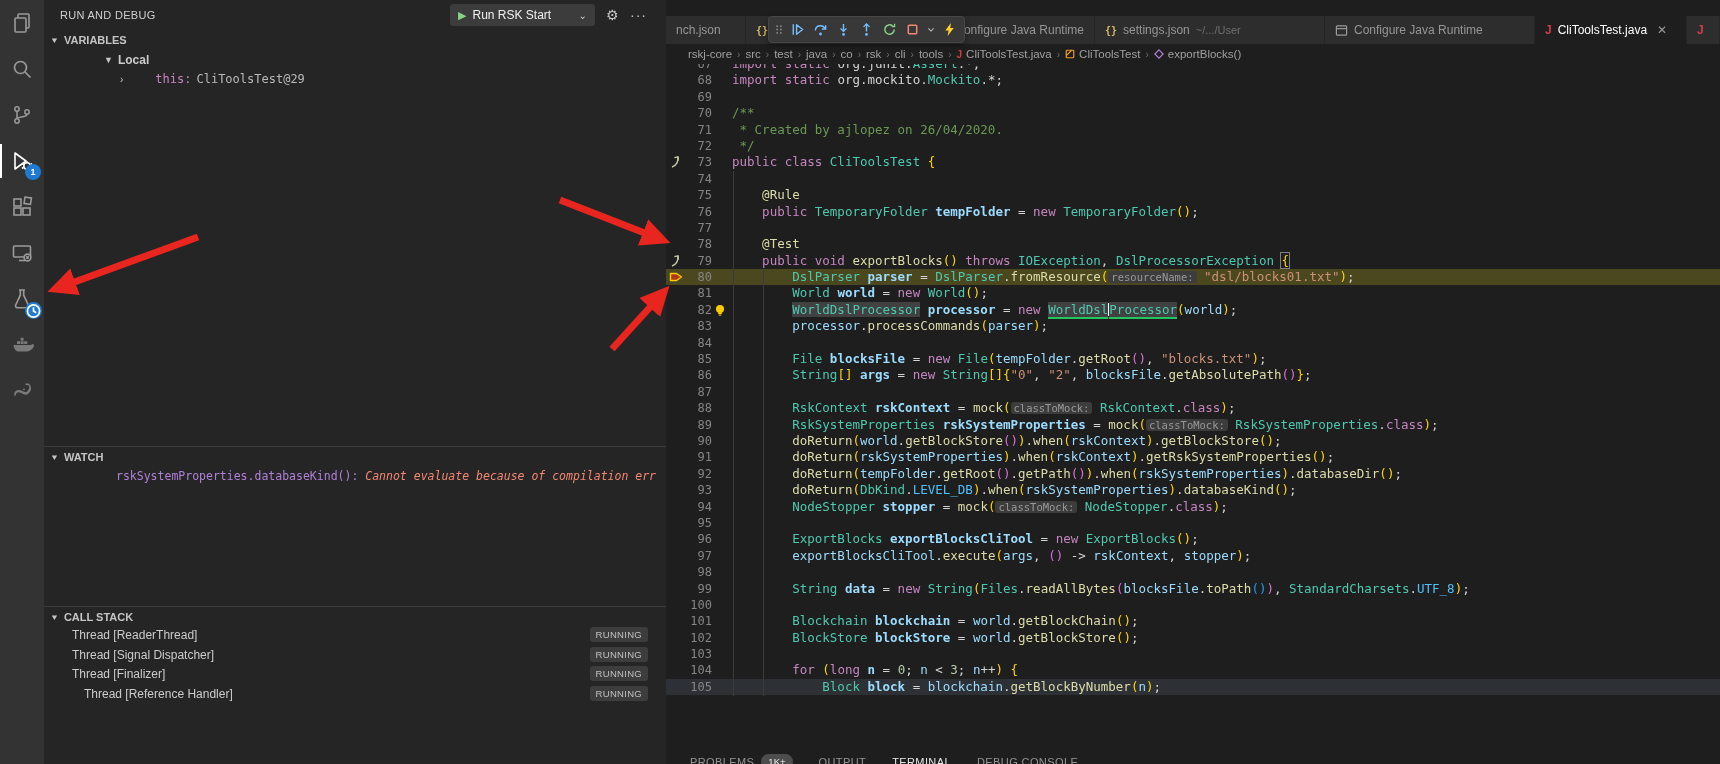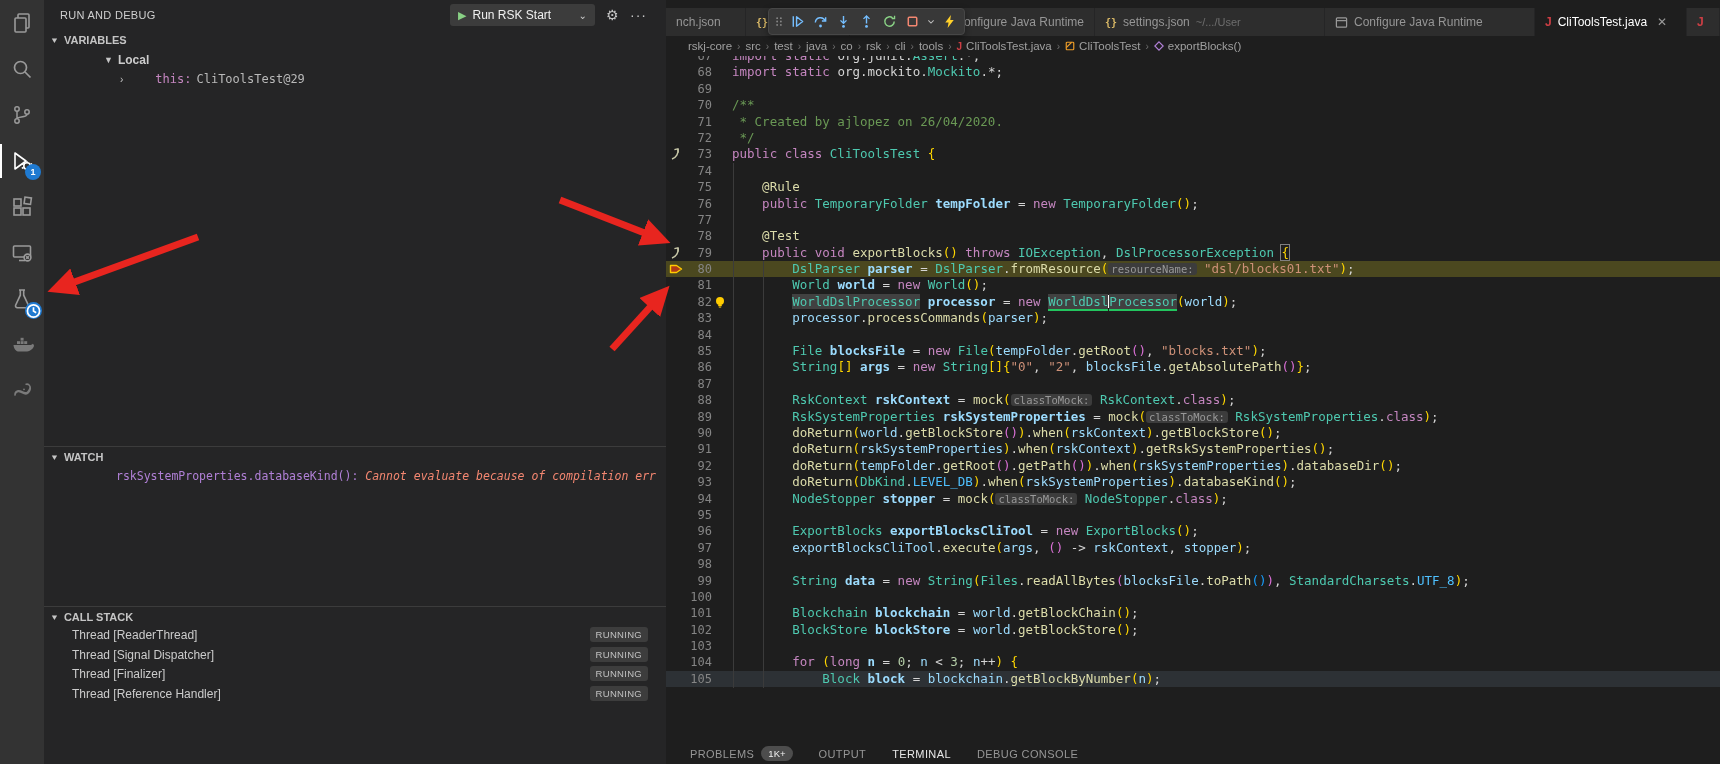"nch.json" #editor { top: 8px -> 16px }
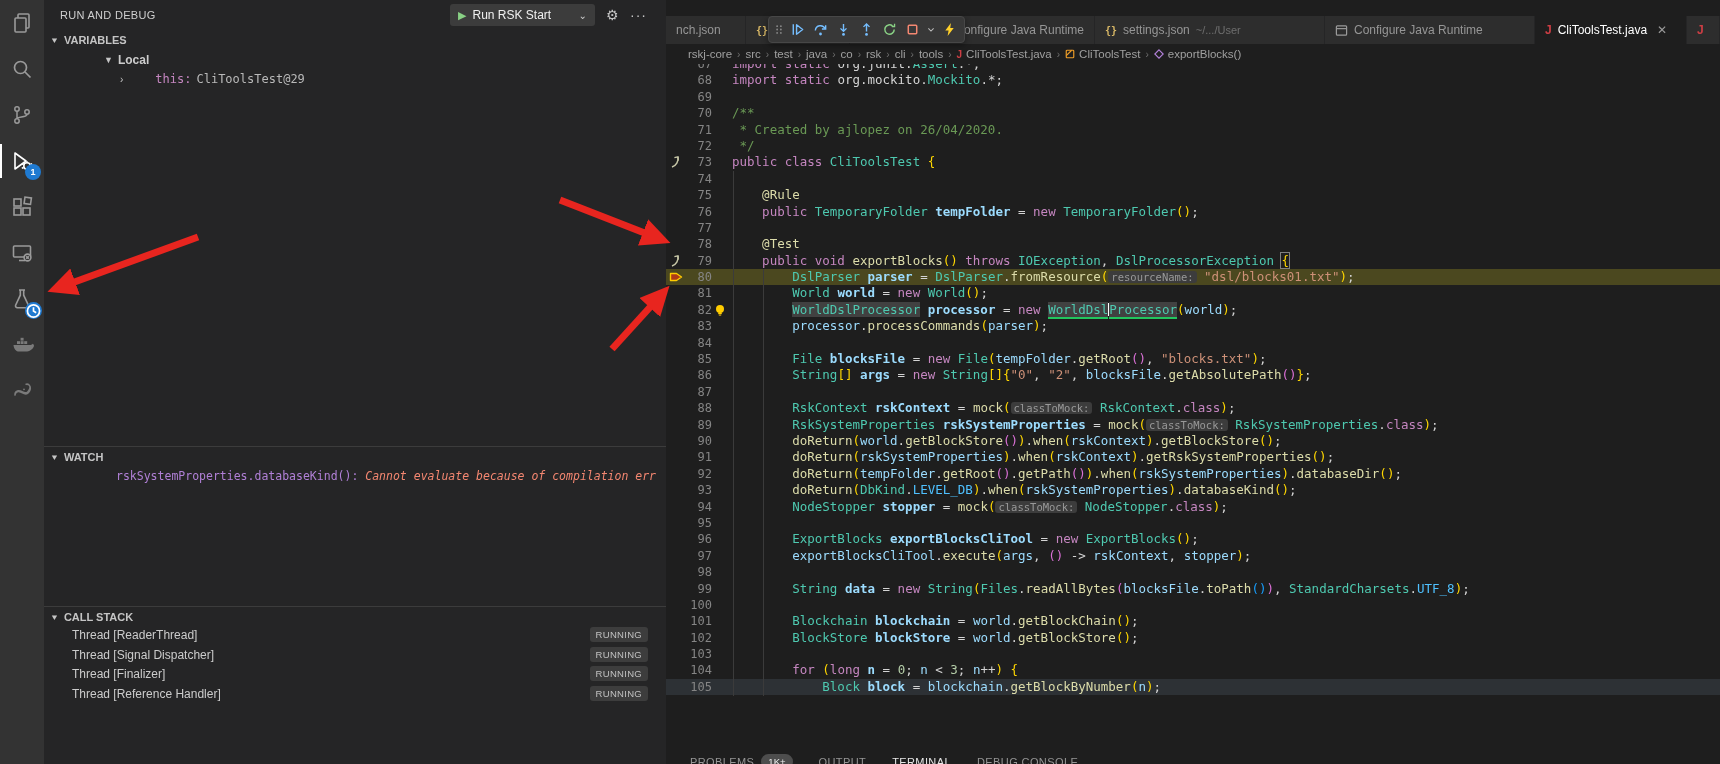"Thread [Reference Handler]" div.thread-row { padding-left: none -> 12px }
